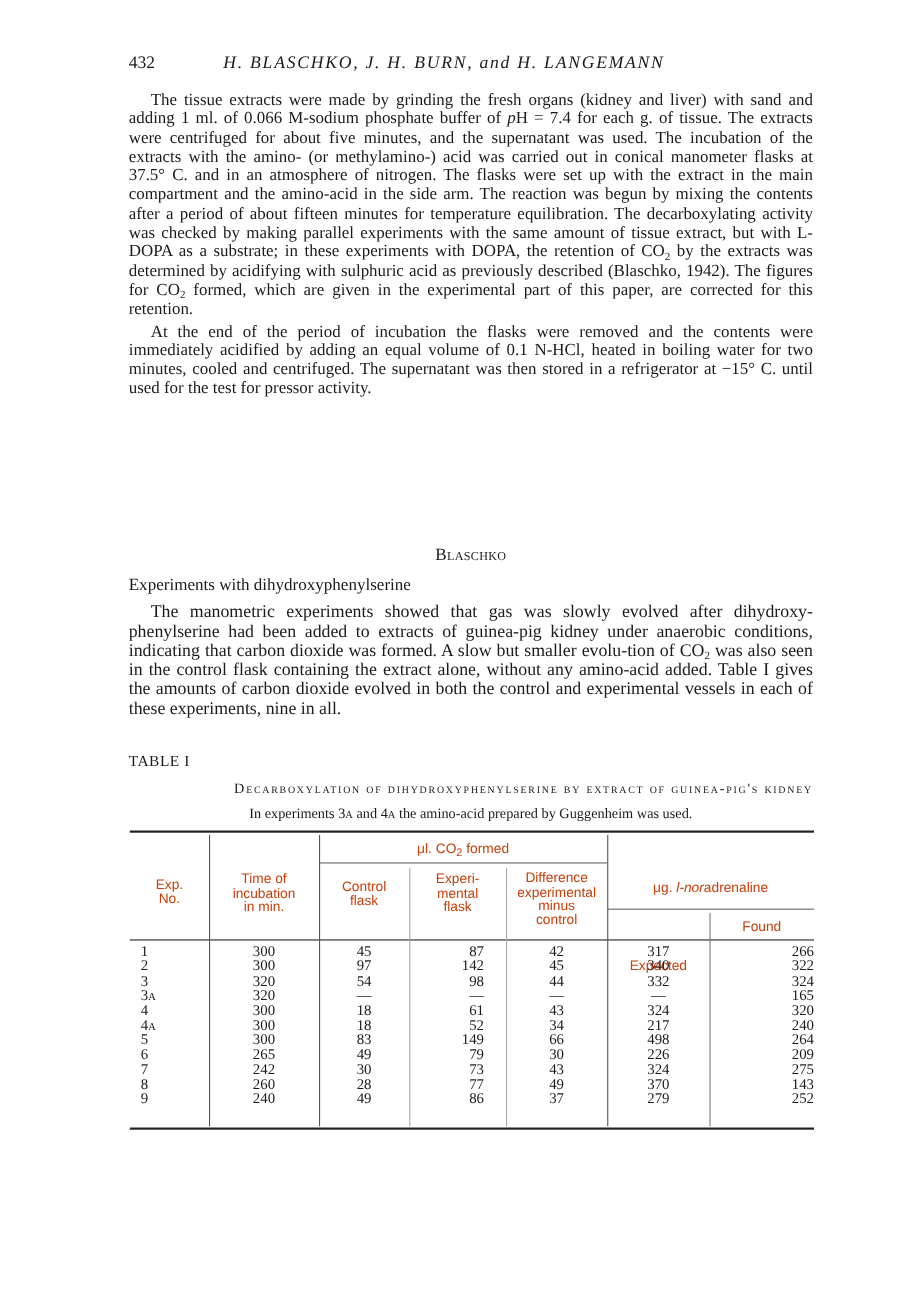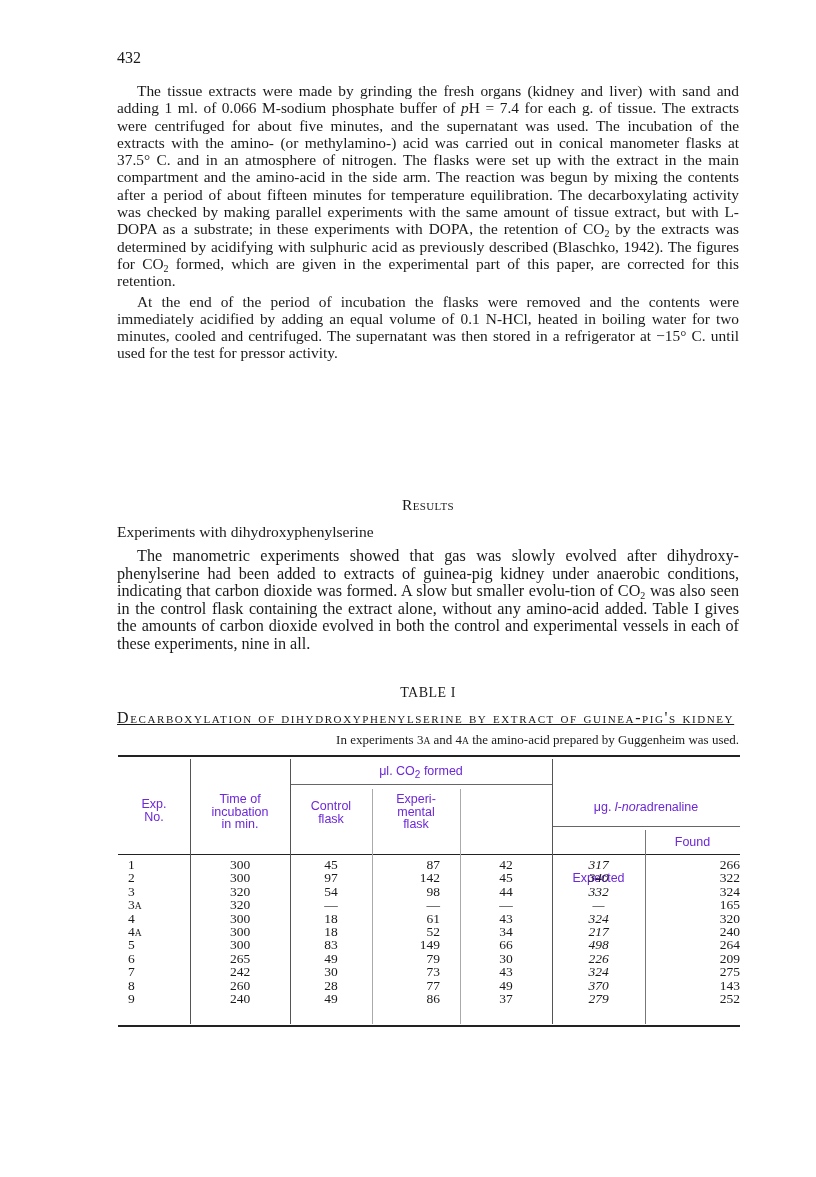"H. BLASCHKO, J. H. BURN," span.authors { html: none -> <span>H. BLASCHKO, J. H. BURN, and H. LANGEMANN</span> }
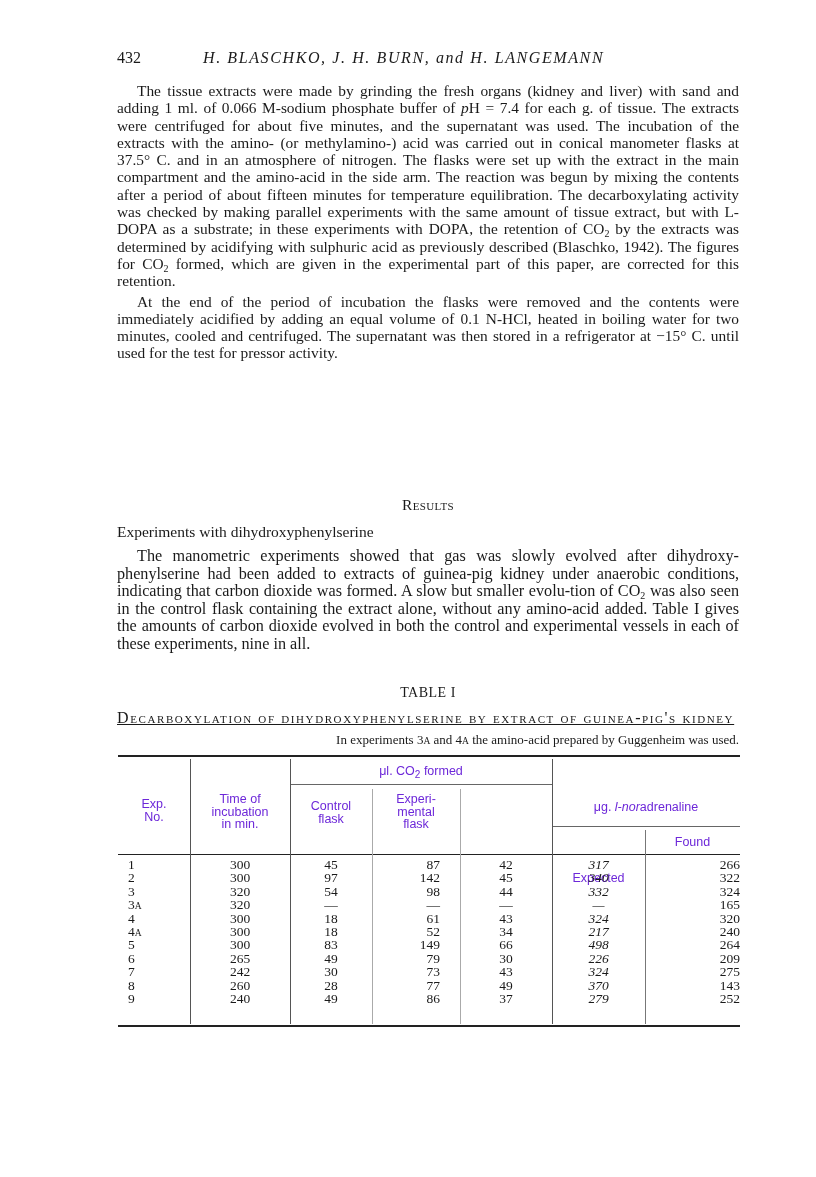"Results" div.section-head { text: Results -> Blaschko }
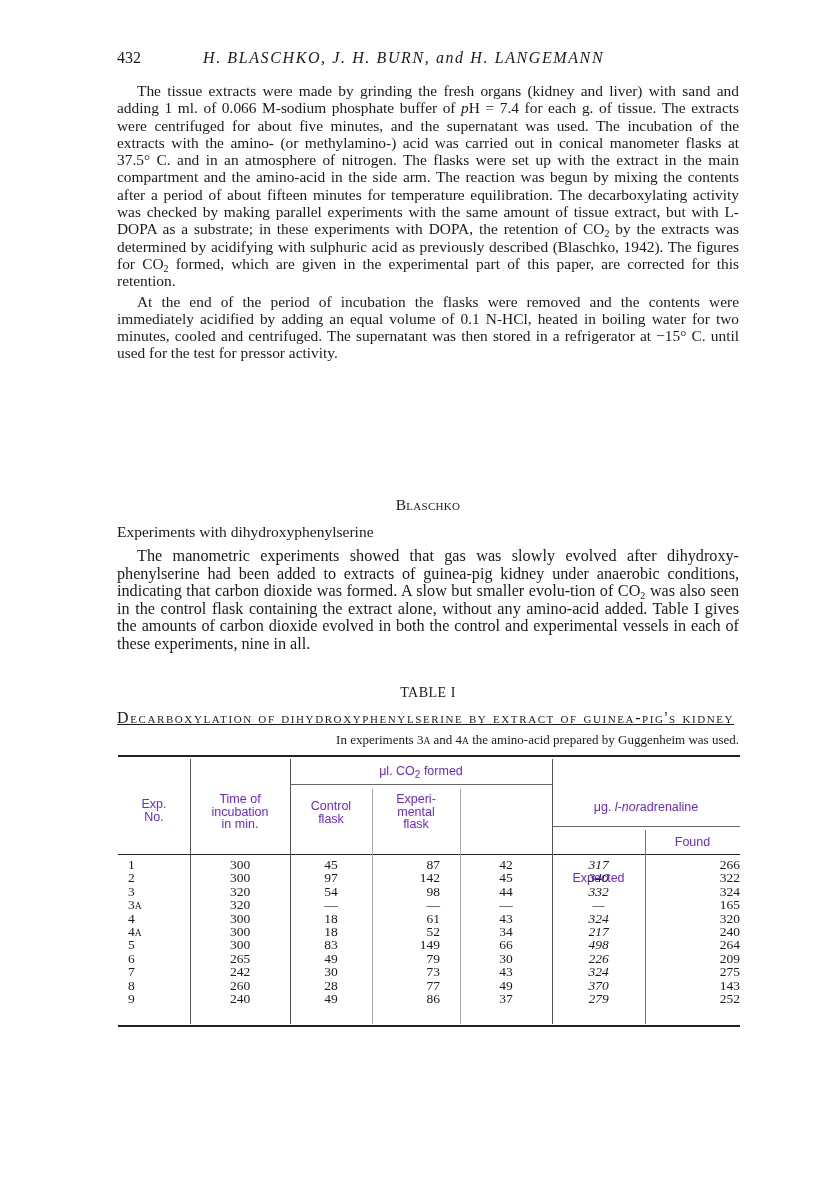"TABLE I" .table-title { text-align: center -> left }
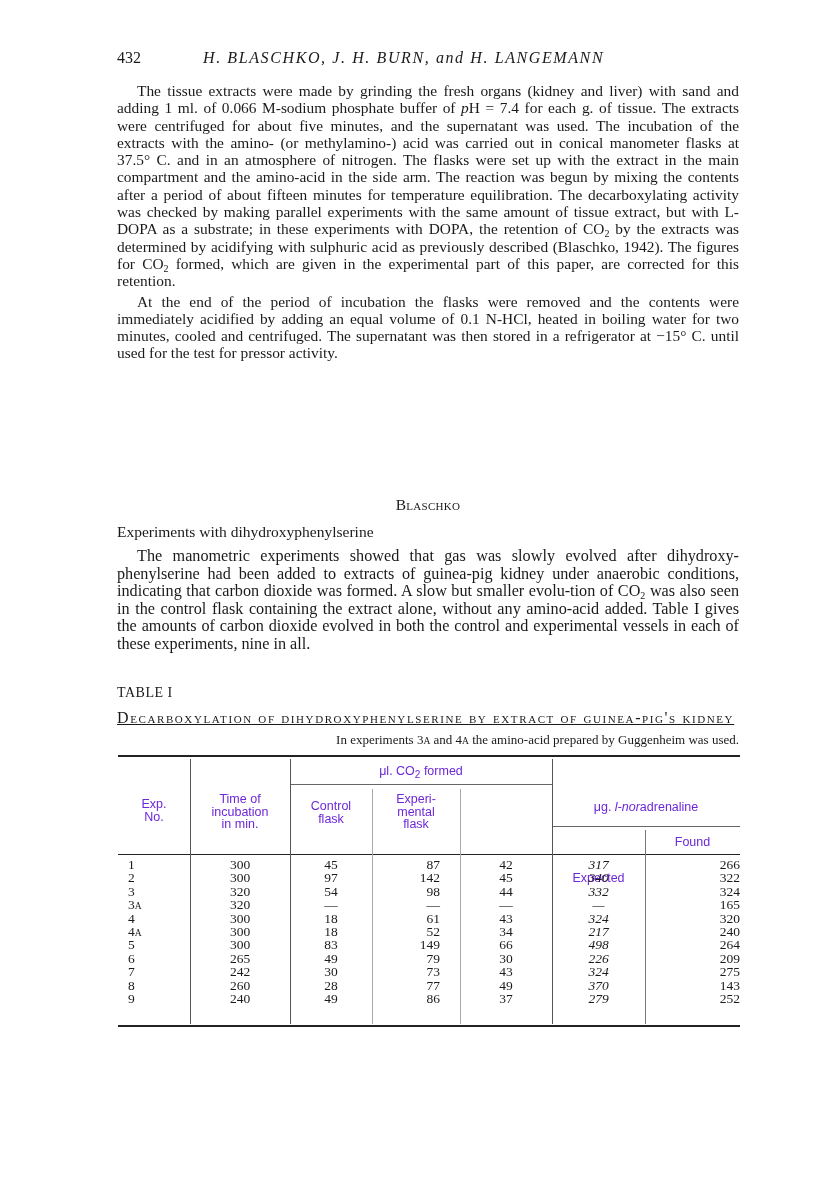"Decarboxylation of dihydroxyphenylserine" .table-caption { font-size: 16px -> 13px; text-align: left -> right; text-decoration: underline -> none }
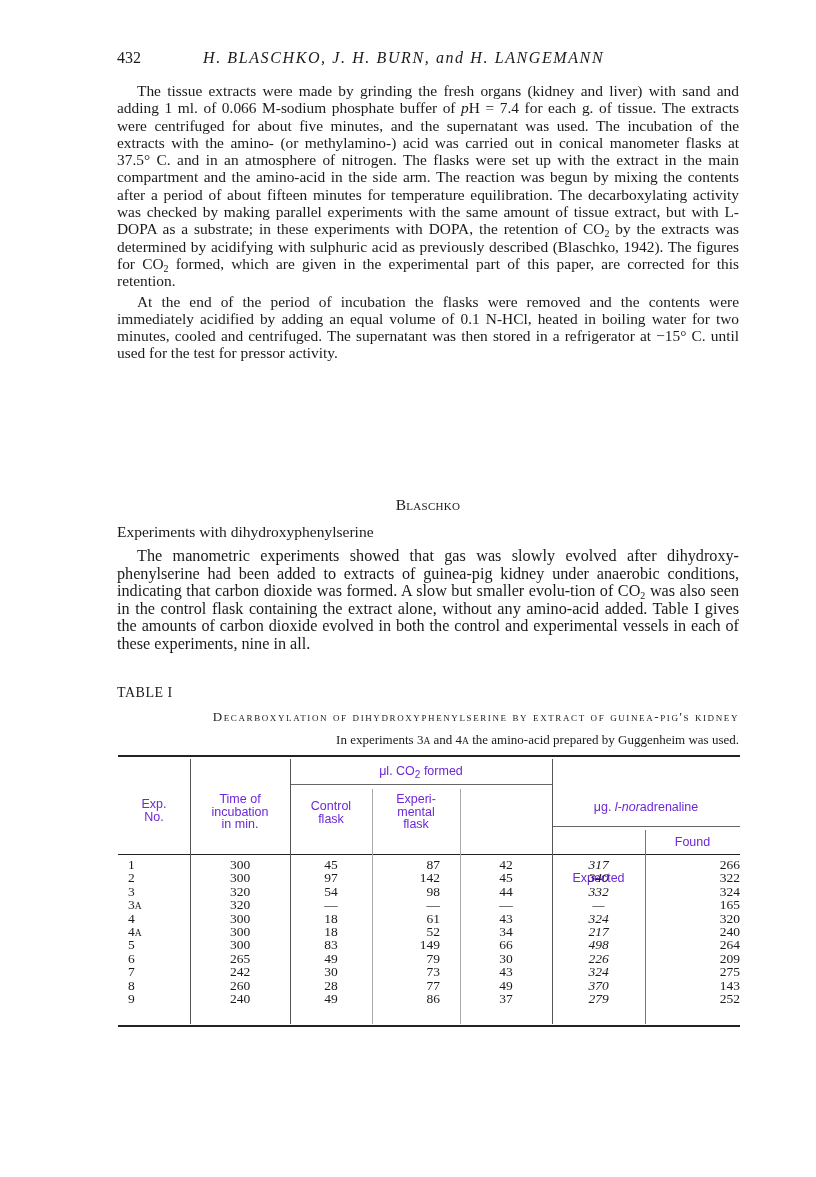"In experiments 3A and 4A" .table-note { text-align: right -> center }
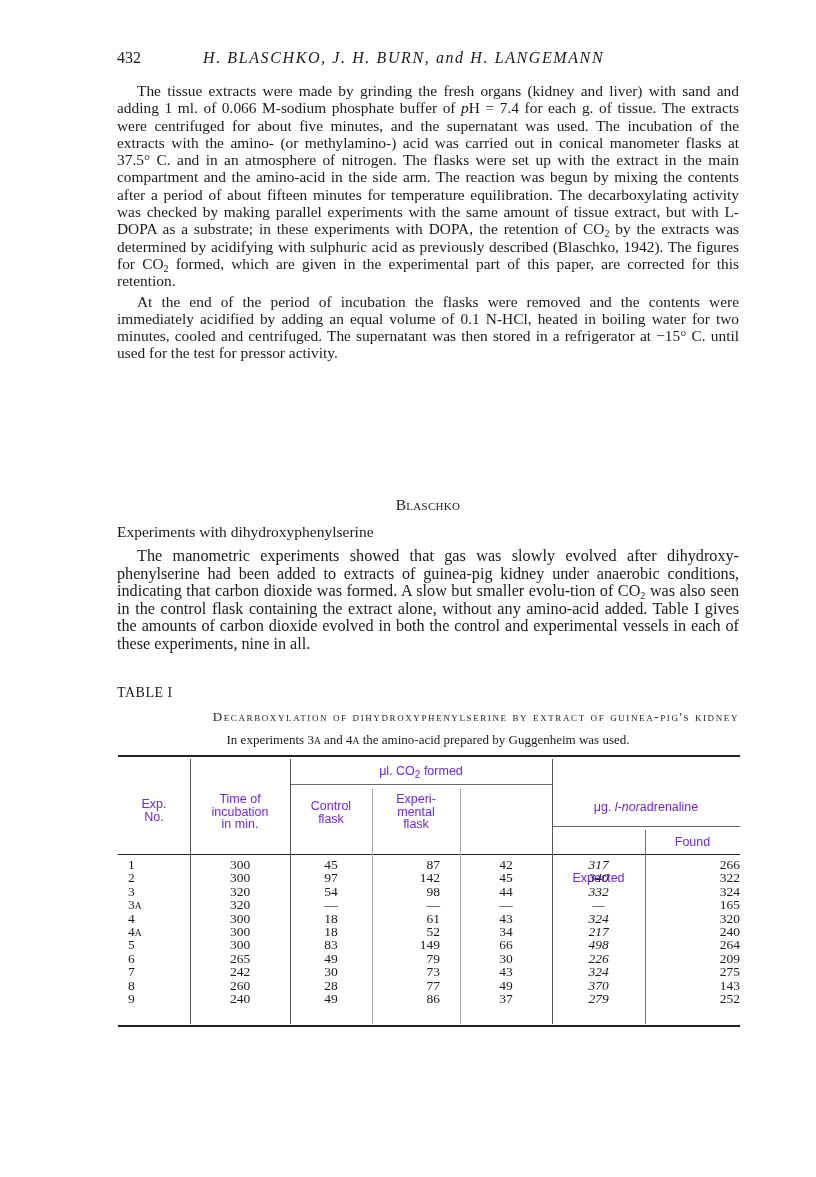"μl. CO2 formed" .hdr { color: #6d28d9 -> #c2410c }
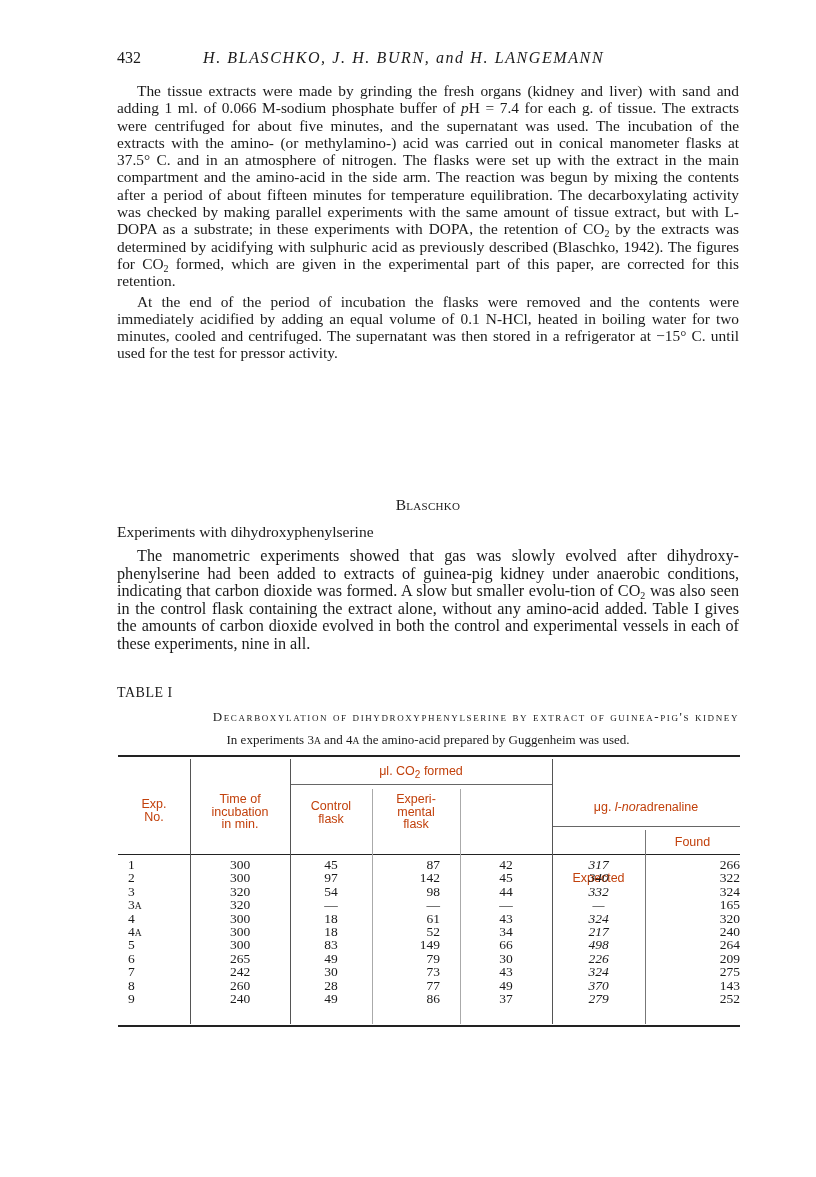"Difference" div.hdr { html: none -> <div> <div>Difference</div> <div>experimental</div> <div>minus</div> <div>control</div> </div> }
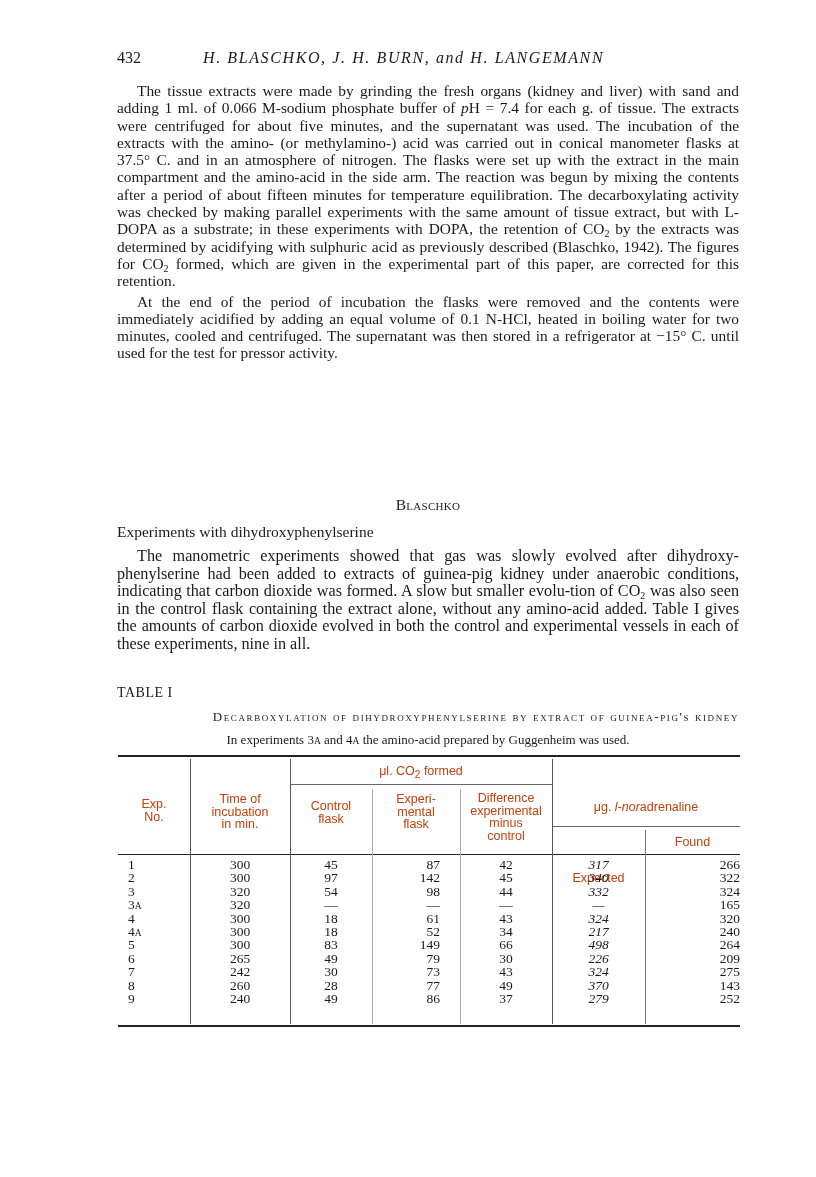"317" div.col { font-style: italic -> none }
